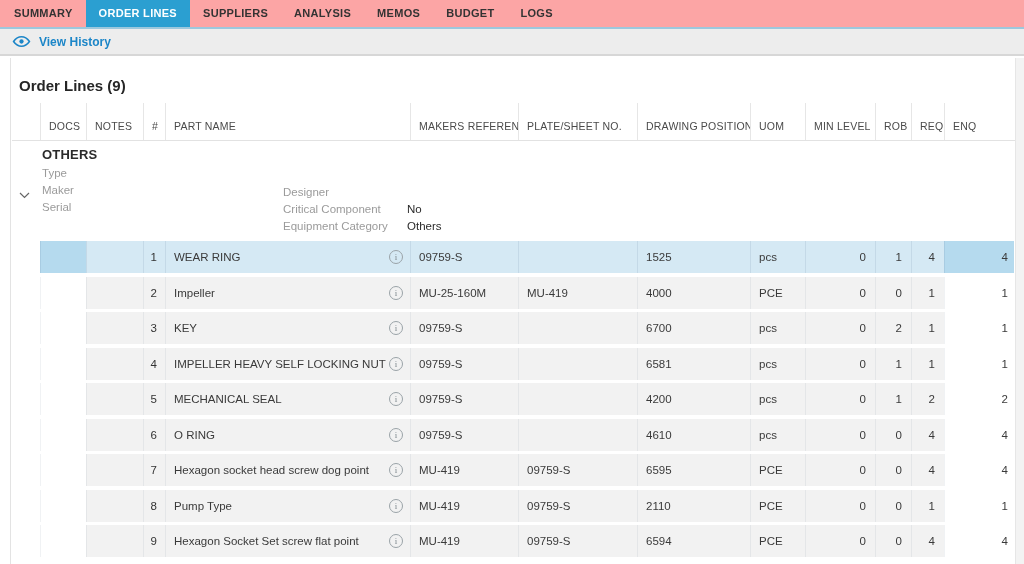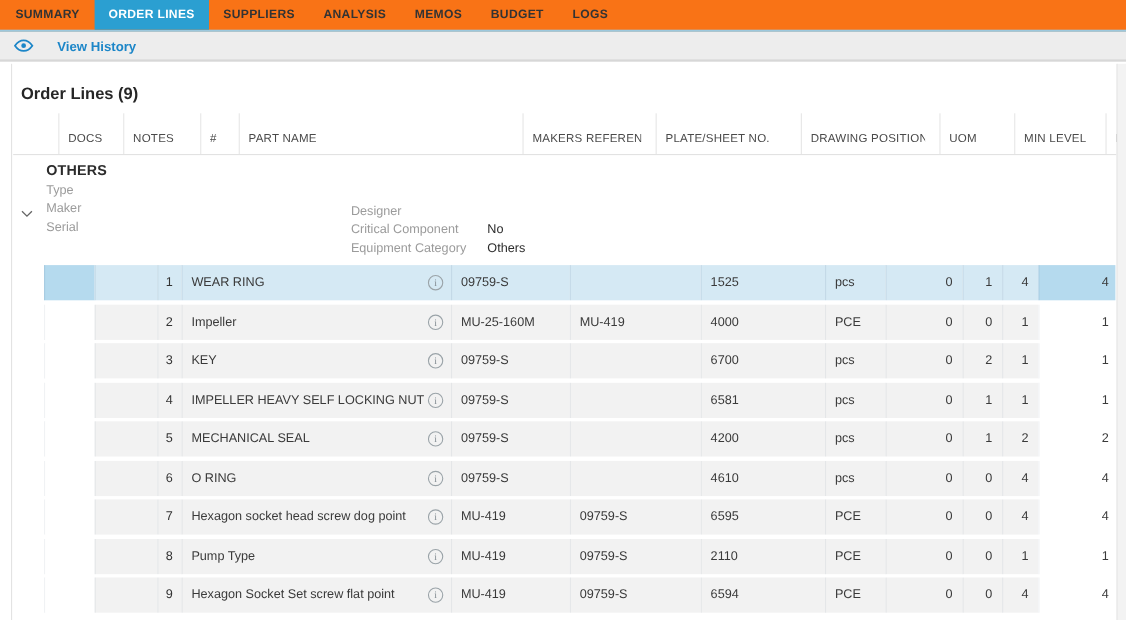"SUMMARY" .tabbar { background: #f97316 -> #fca5a5 }
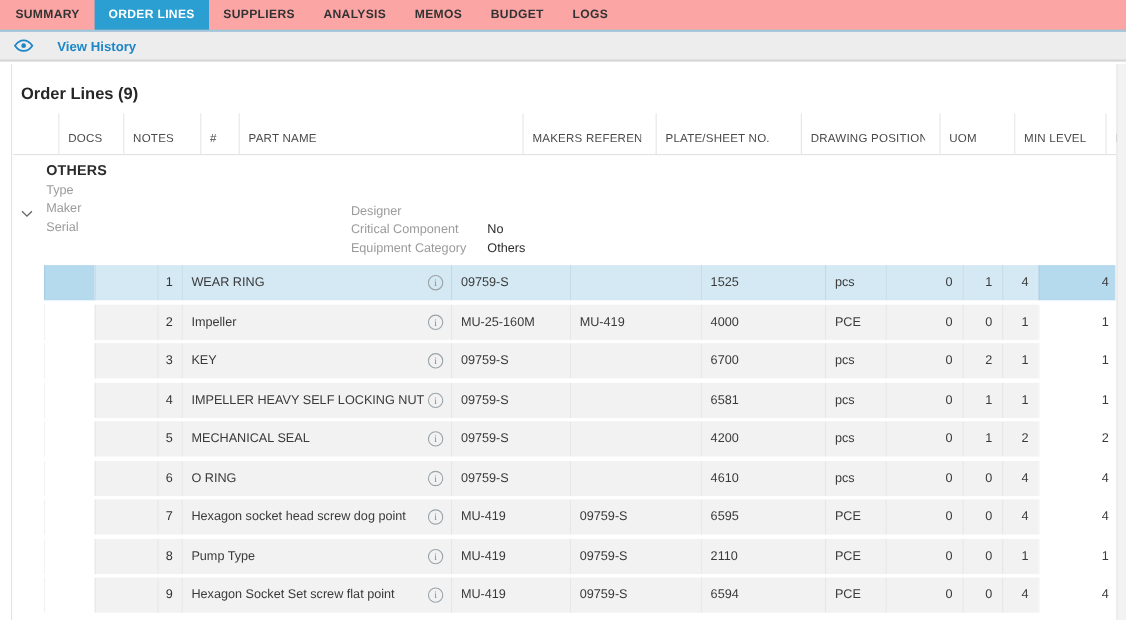"View History" .histbtn { gap: 21px -> 8px }
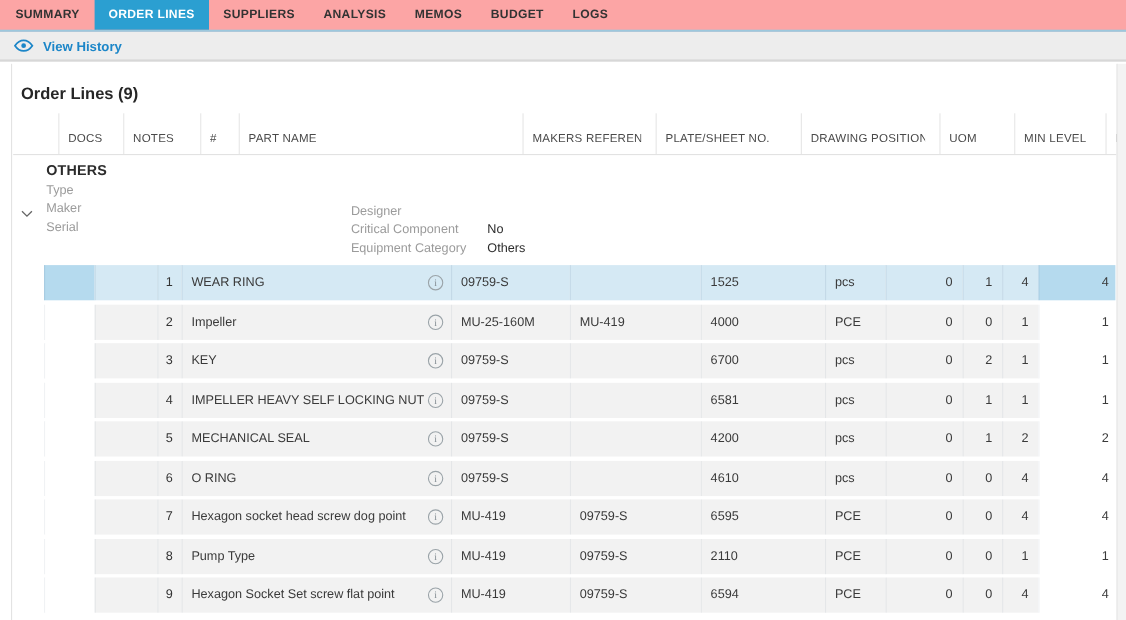"DOCS" .thead { gap: 13px -> none }
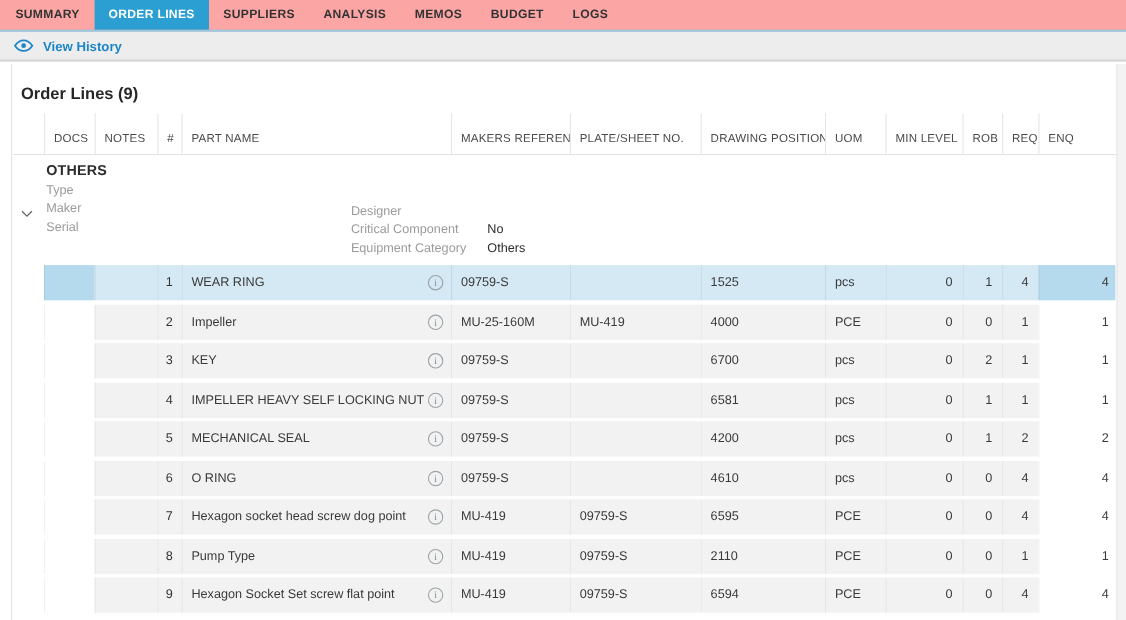"Designer" .gfields-right { margin-left: 36px -> none }
